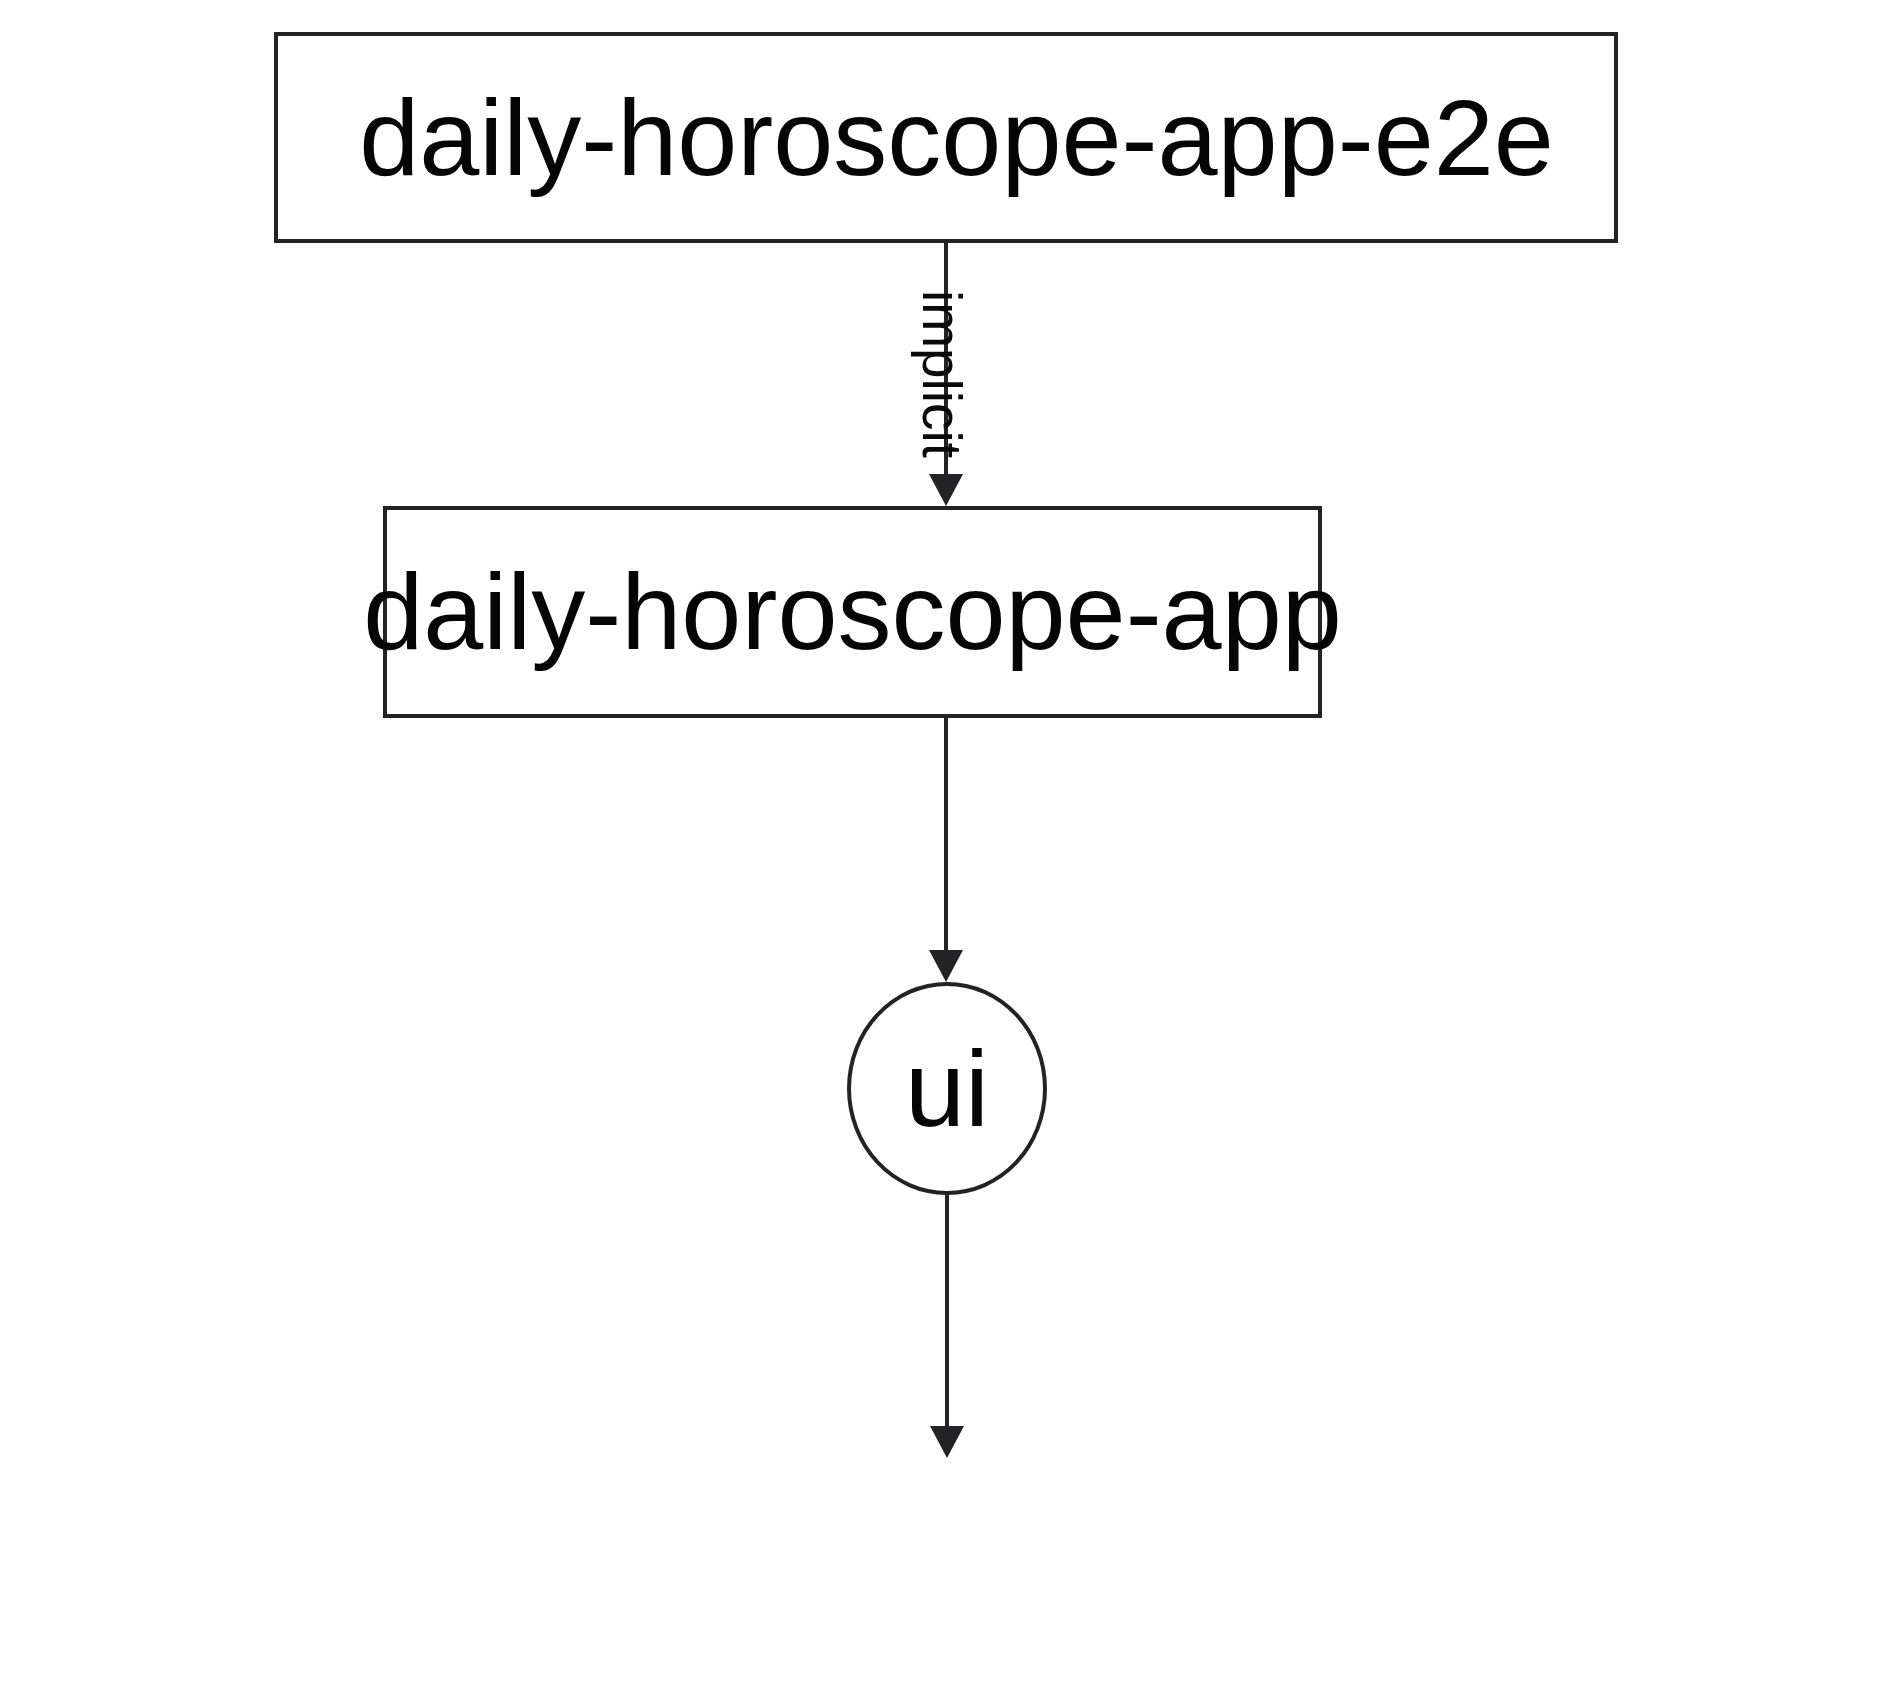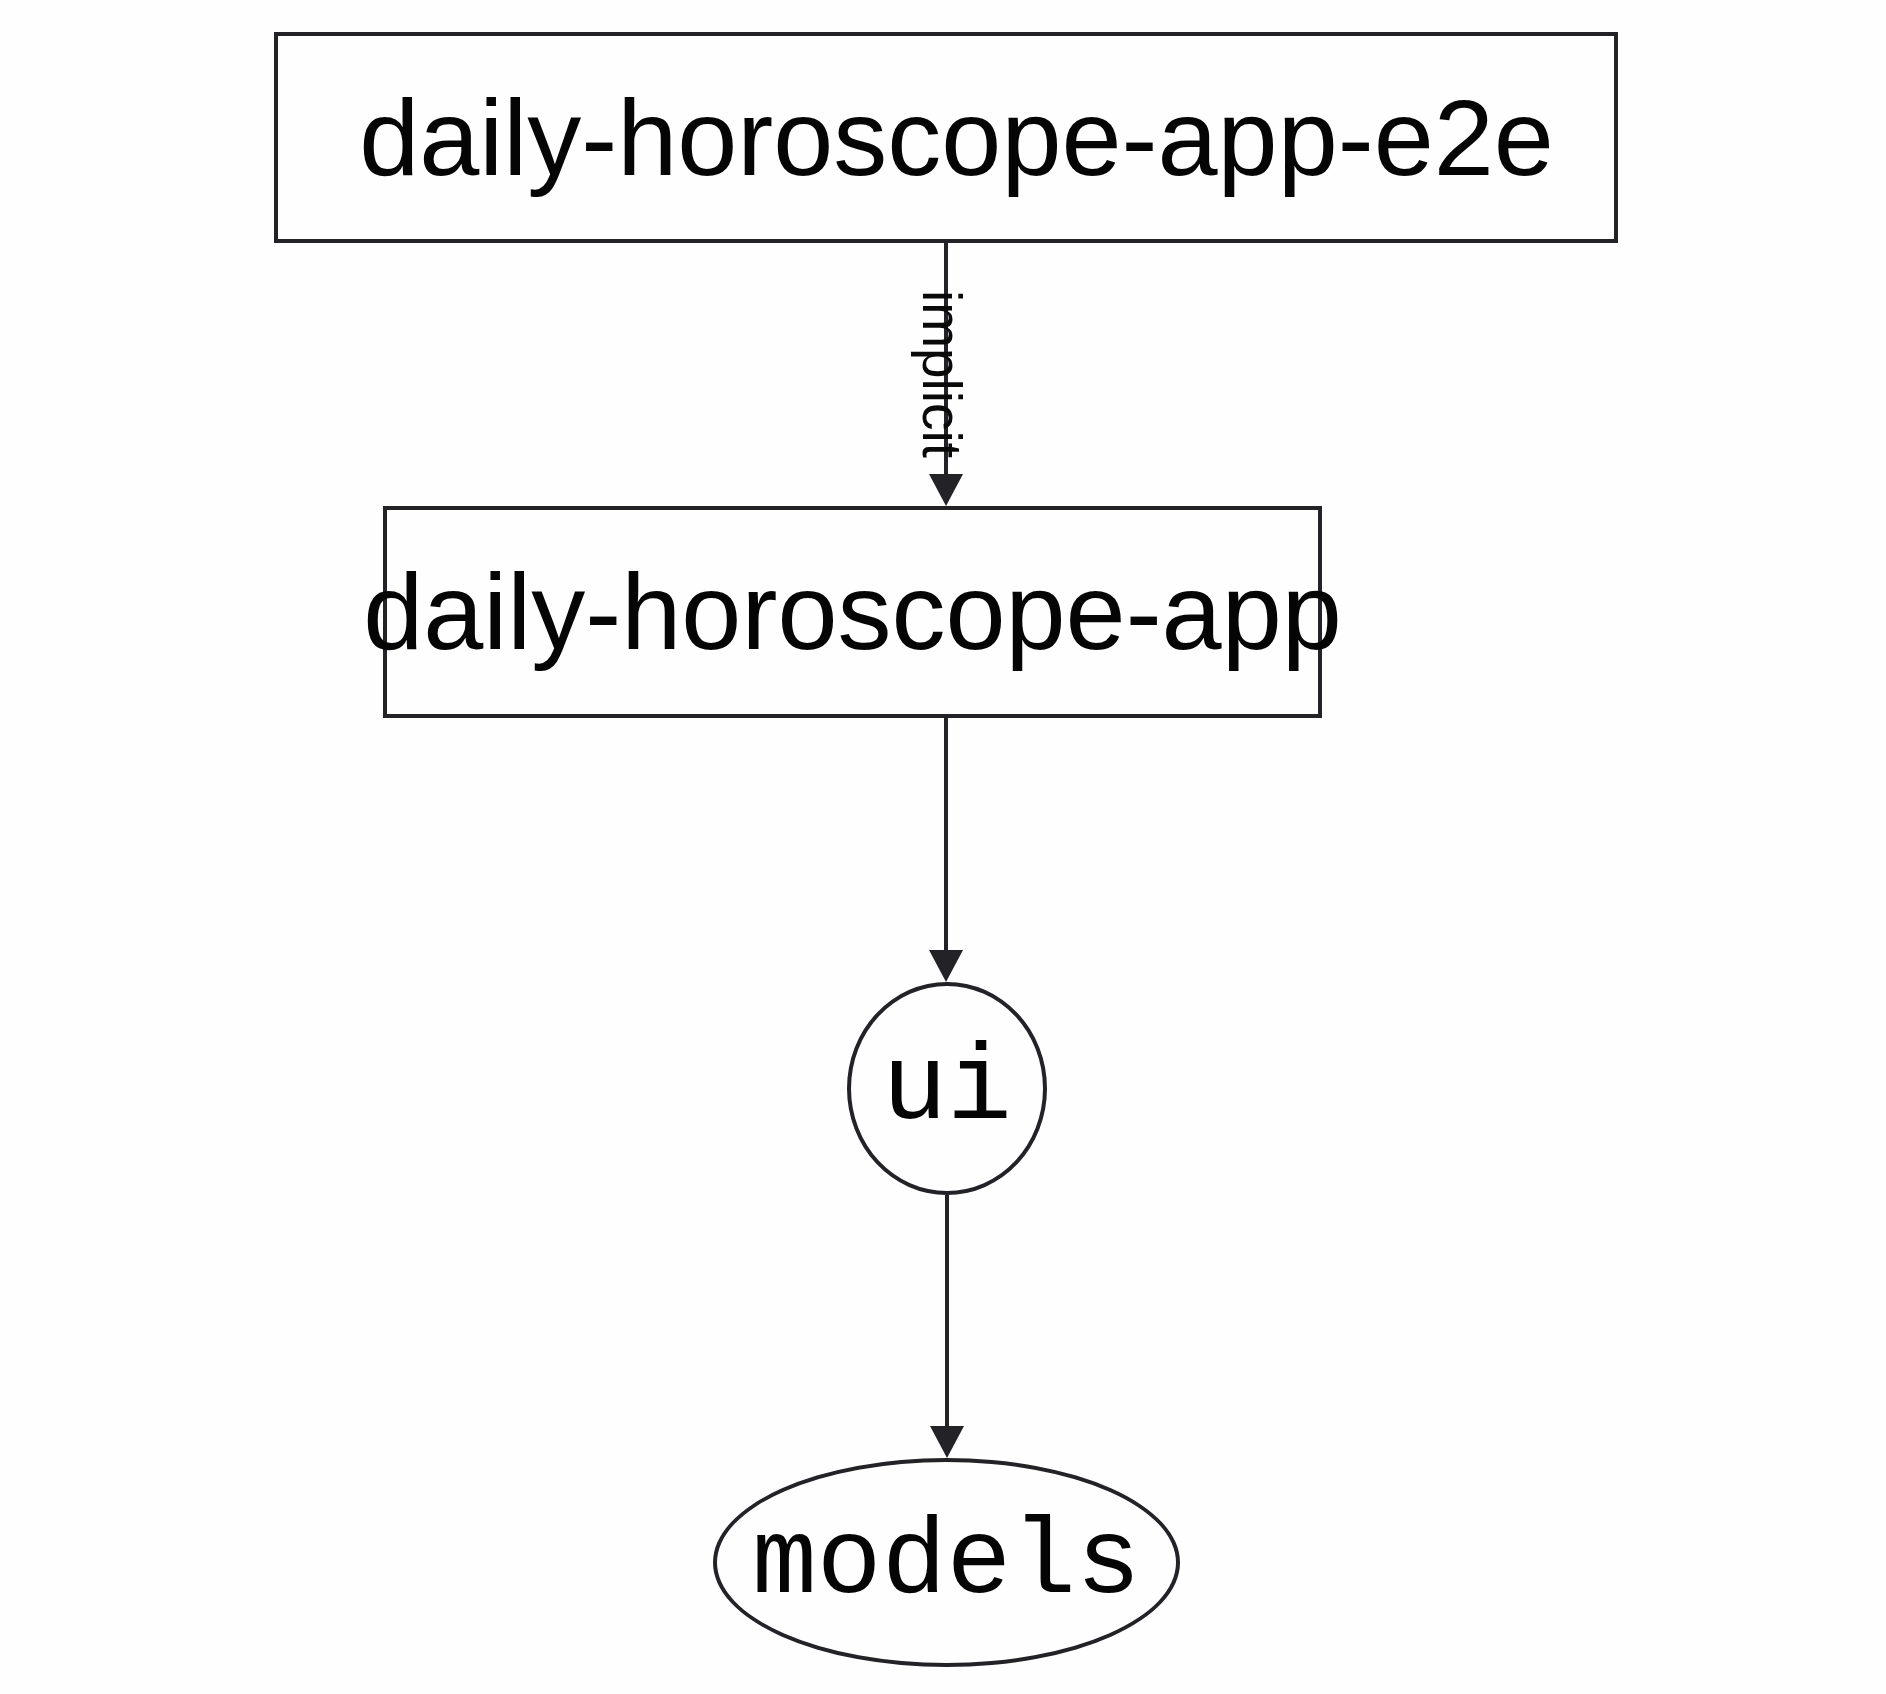"ui" .node.ellipse { font-family: Liberation Mono, monospace -> none }
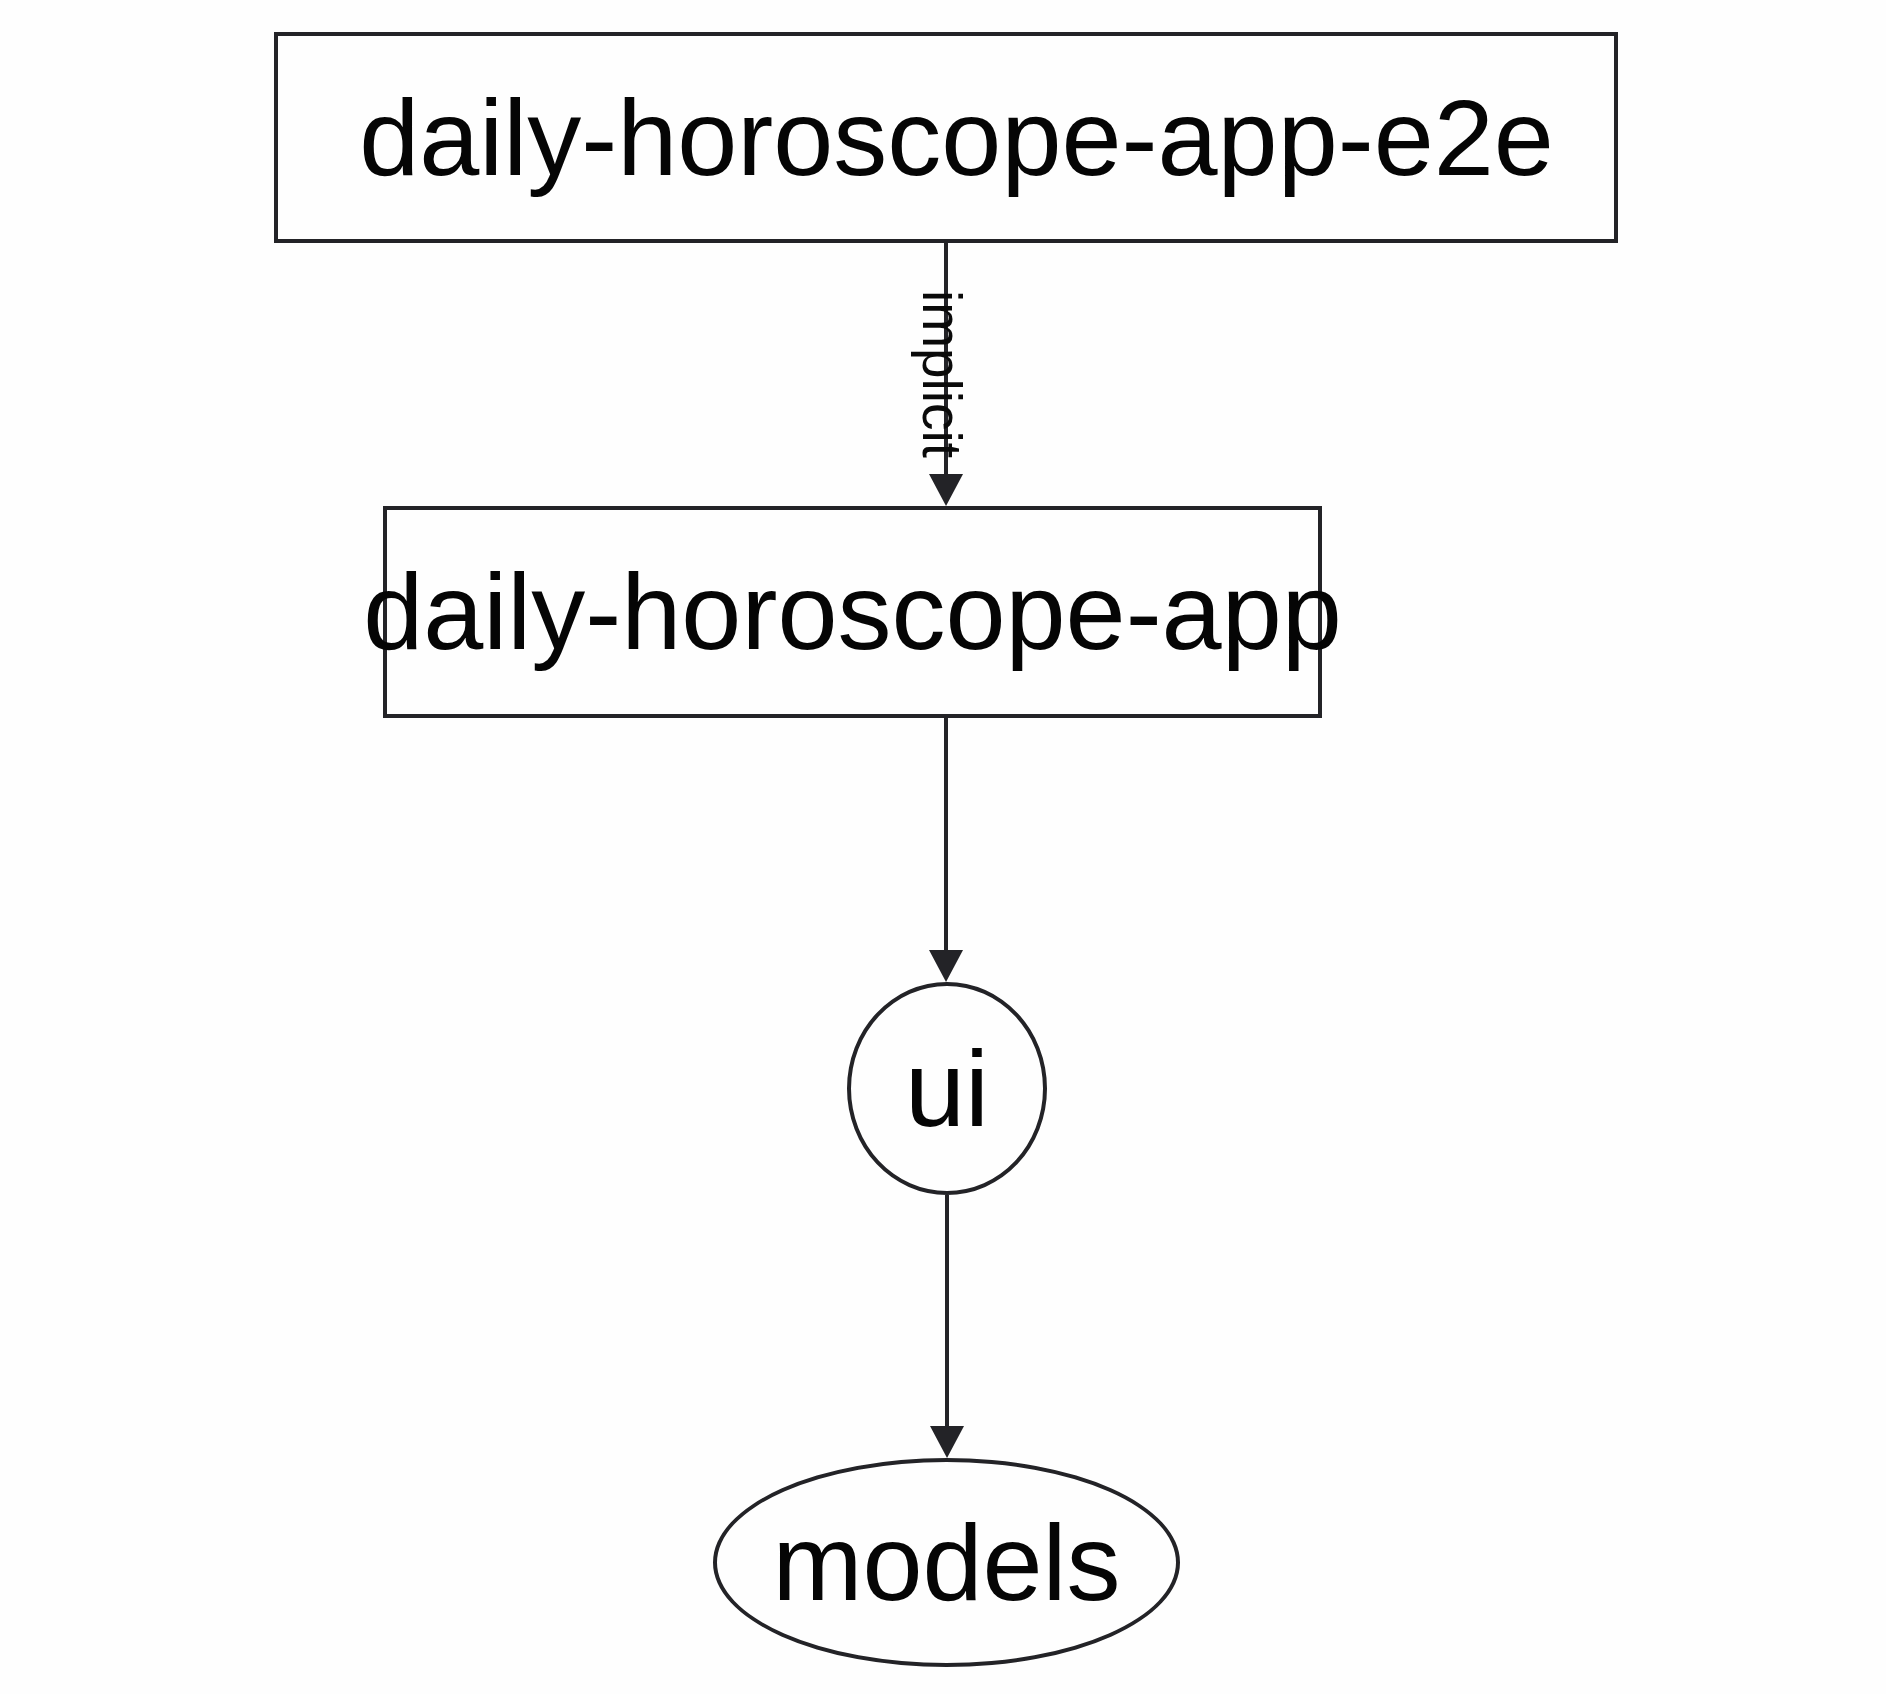"models" div.node { html: <div> <span>models</span> </div> -> none }
